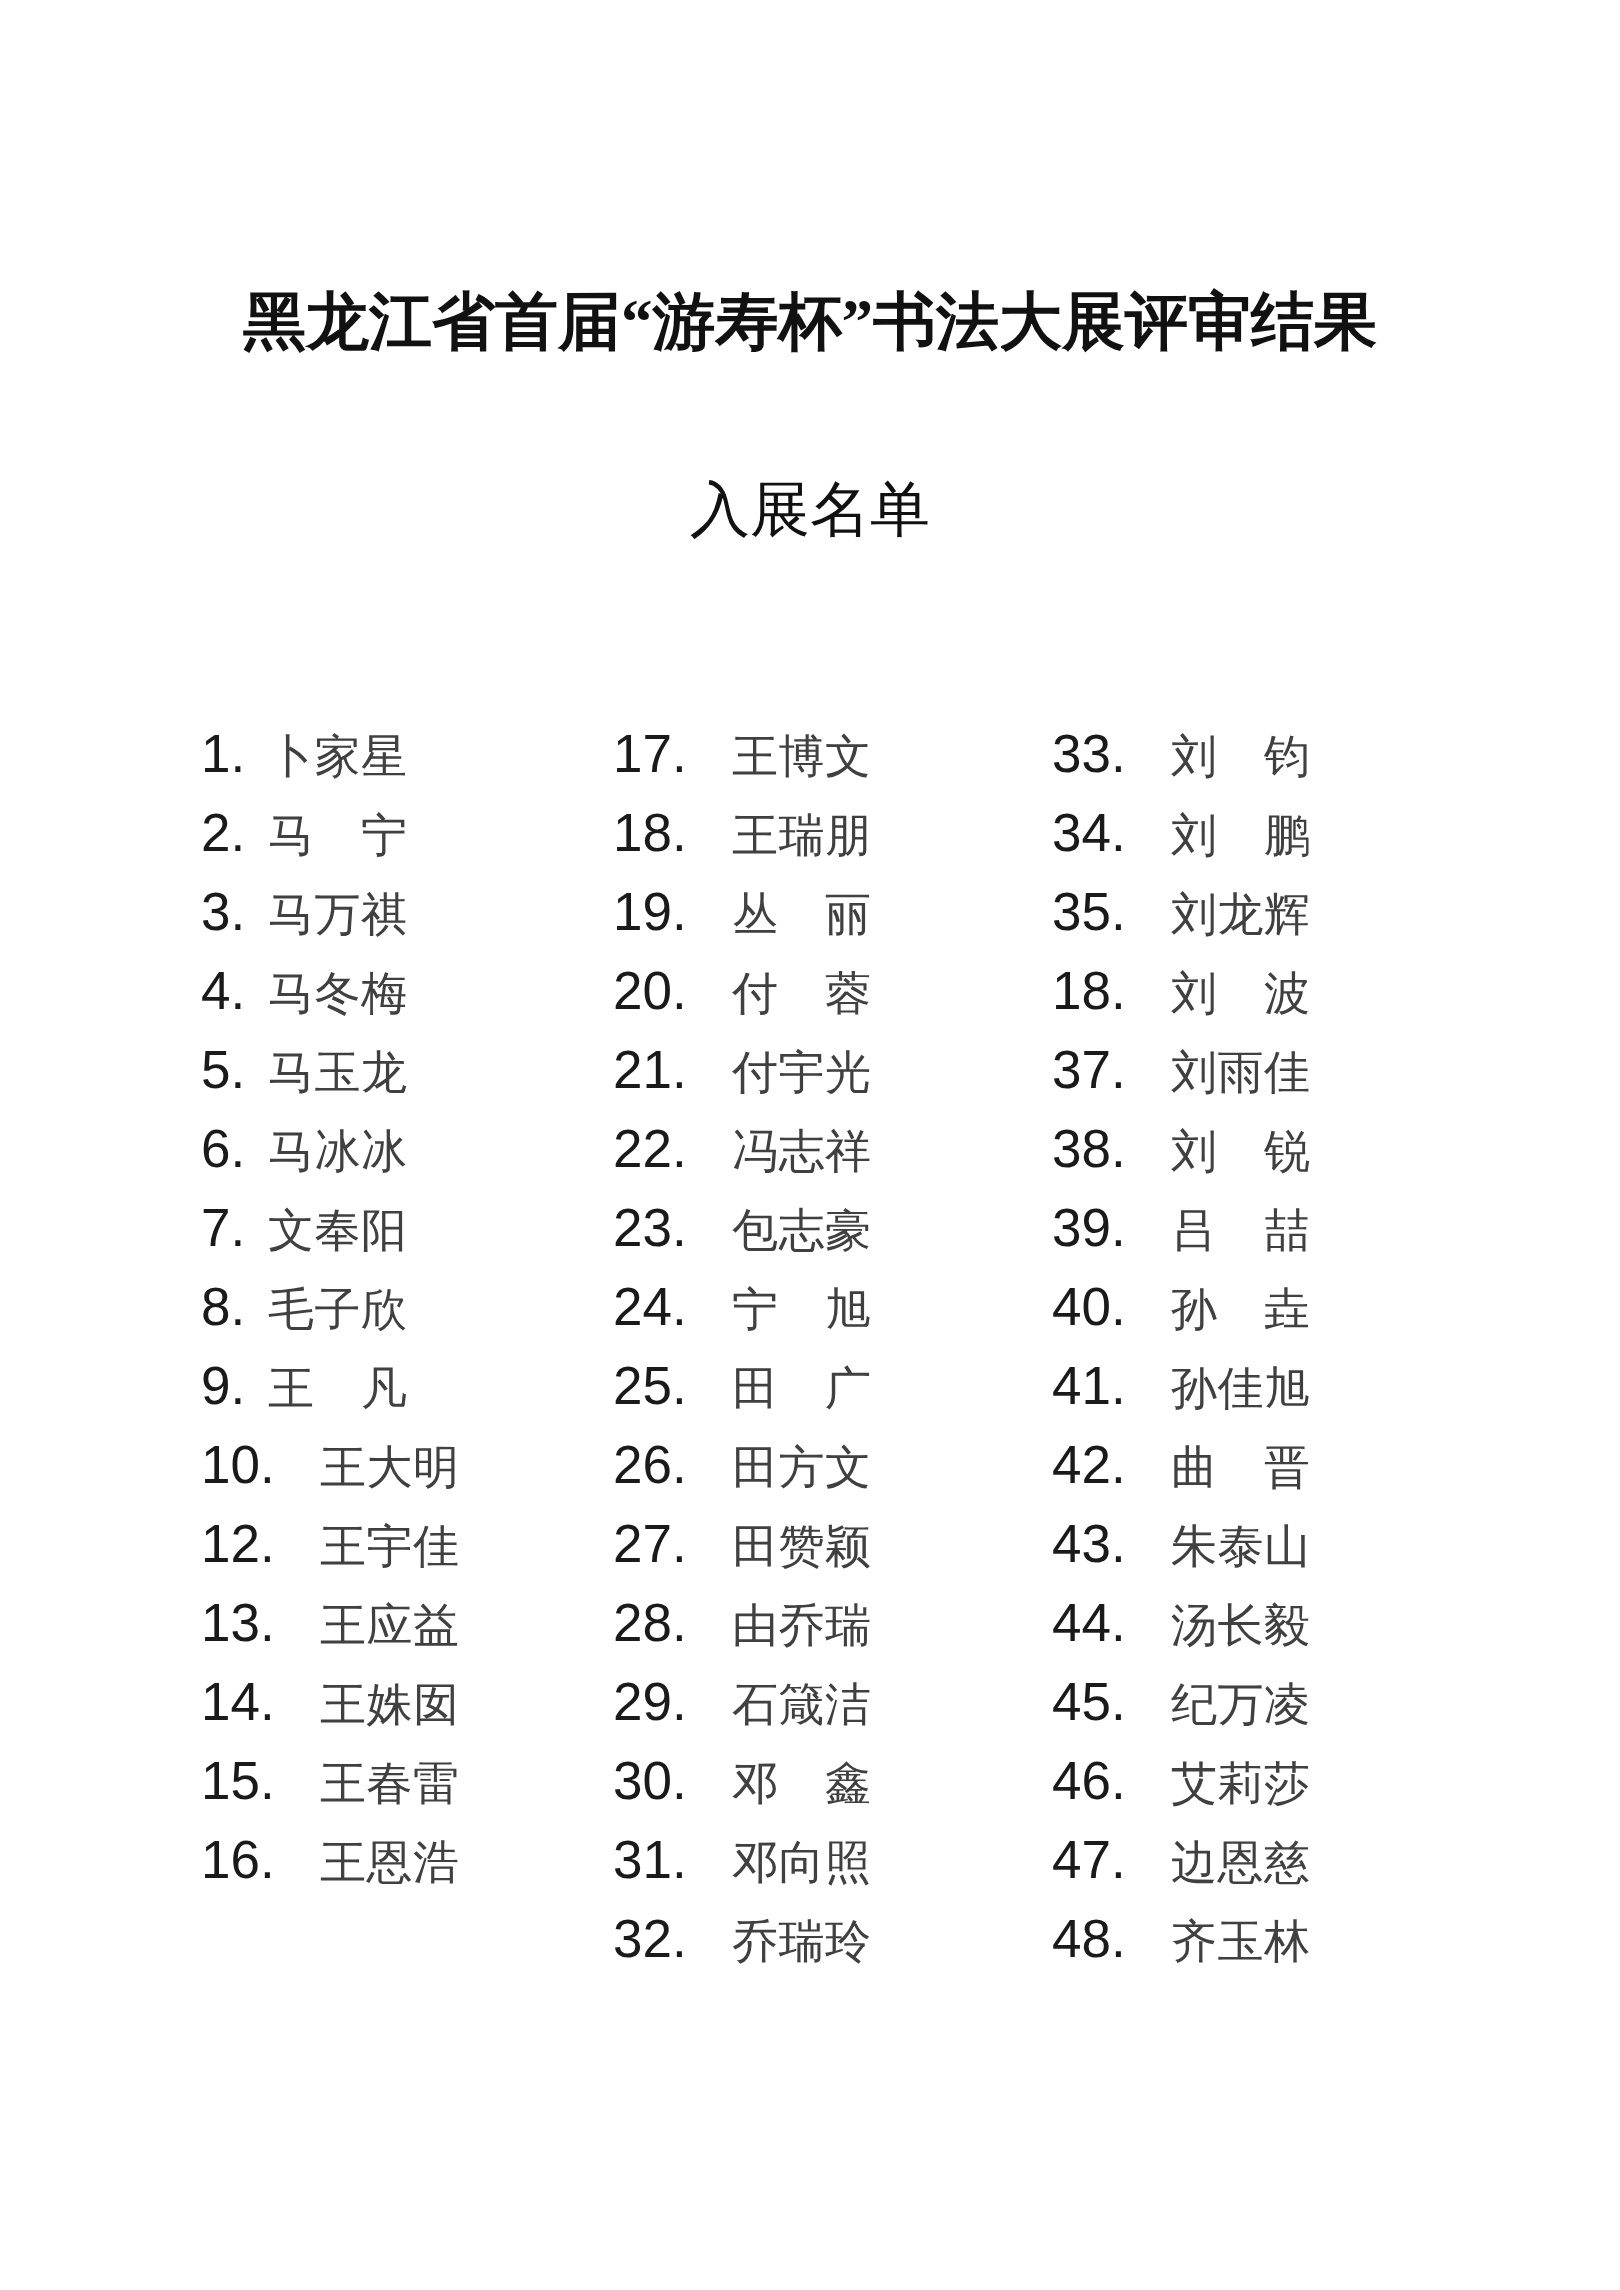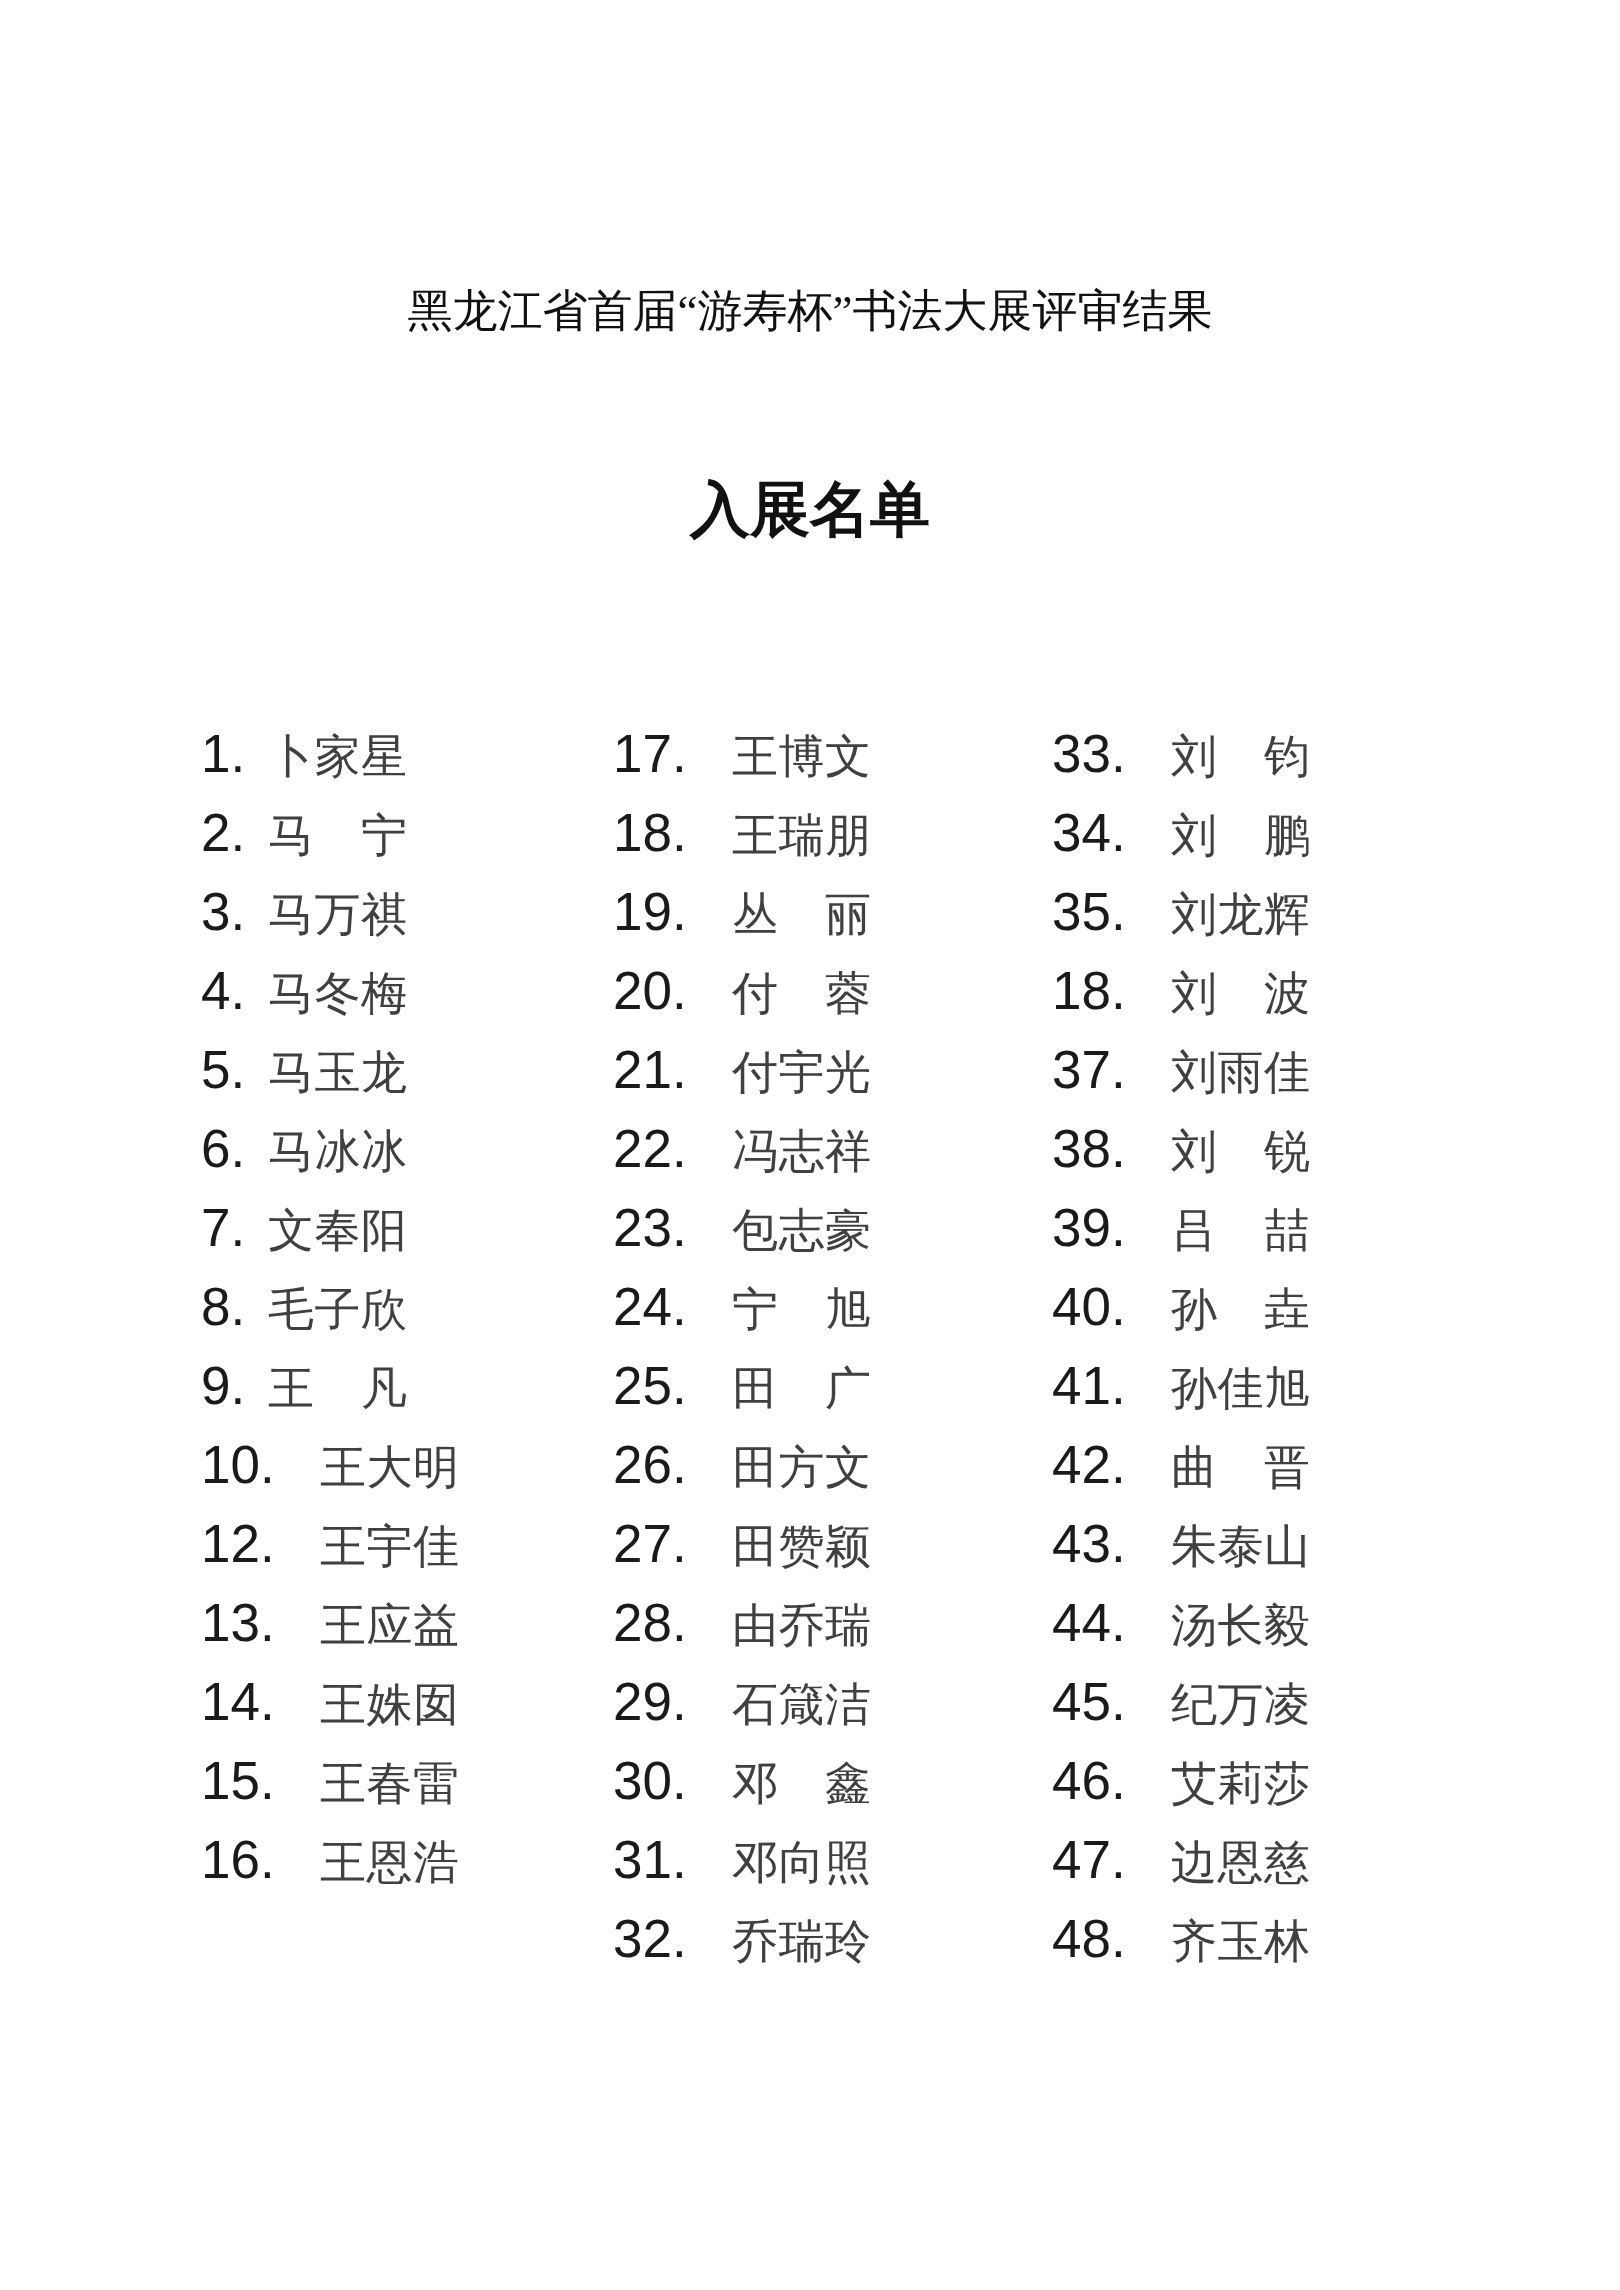"黑龙江省首届“游寿杯”书法大展评审结果" .doc-title { font-size: 45px -> 63px; font-weight: 400 -> 700 }
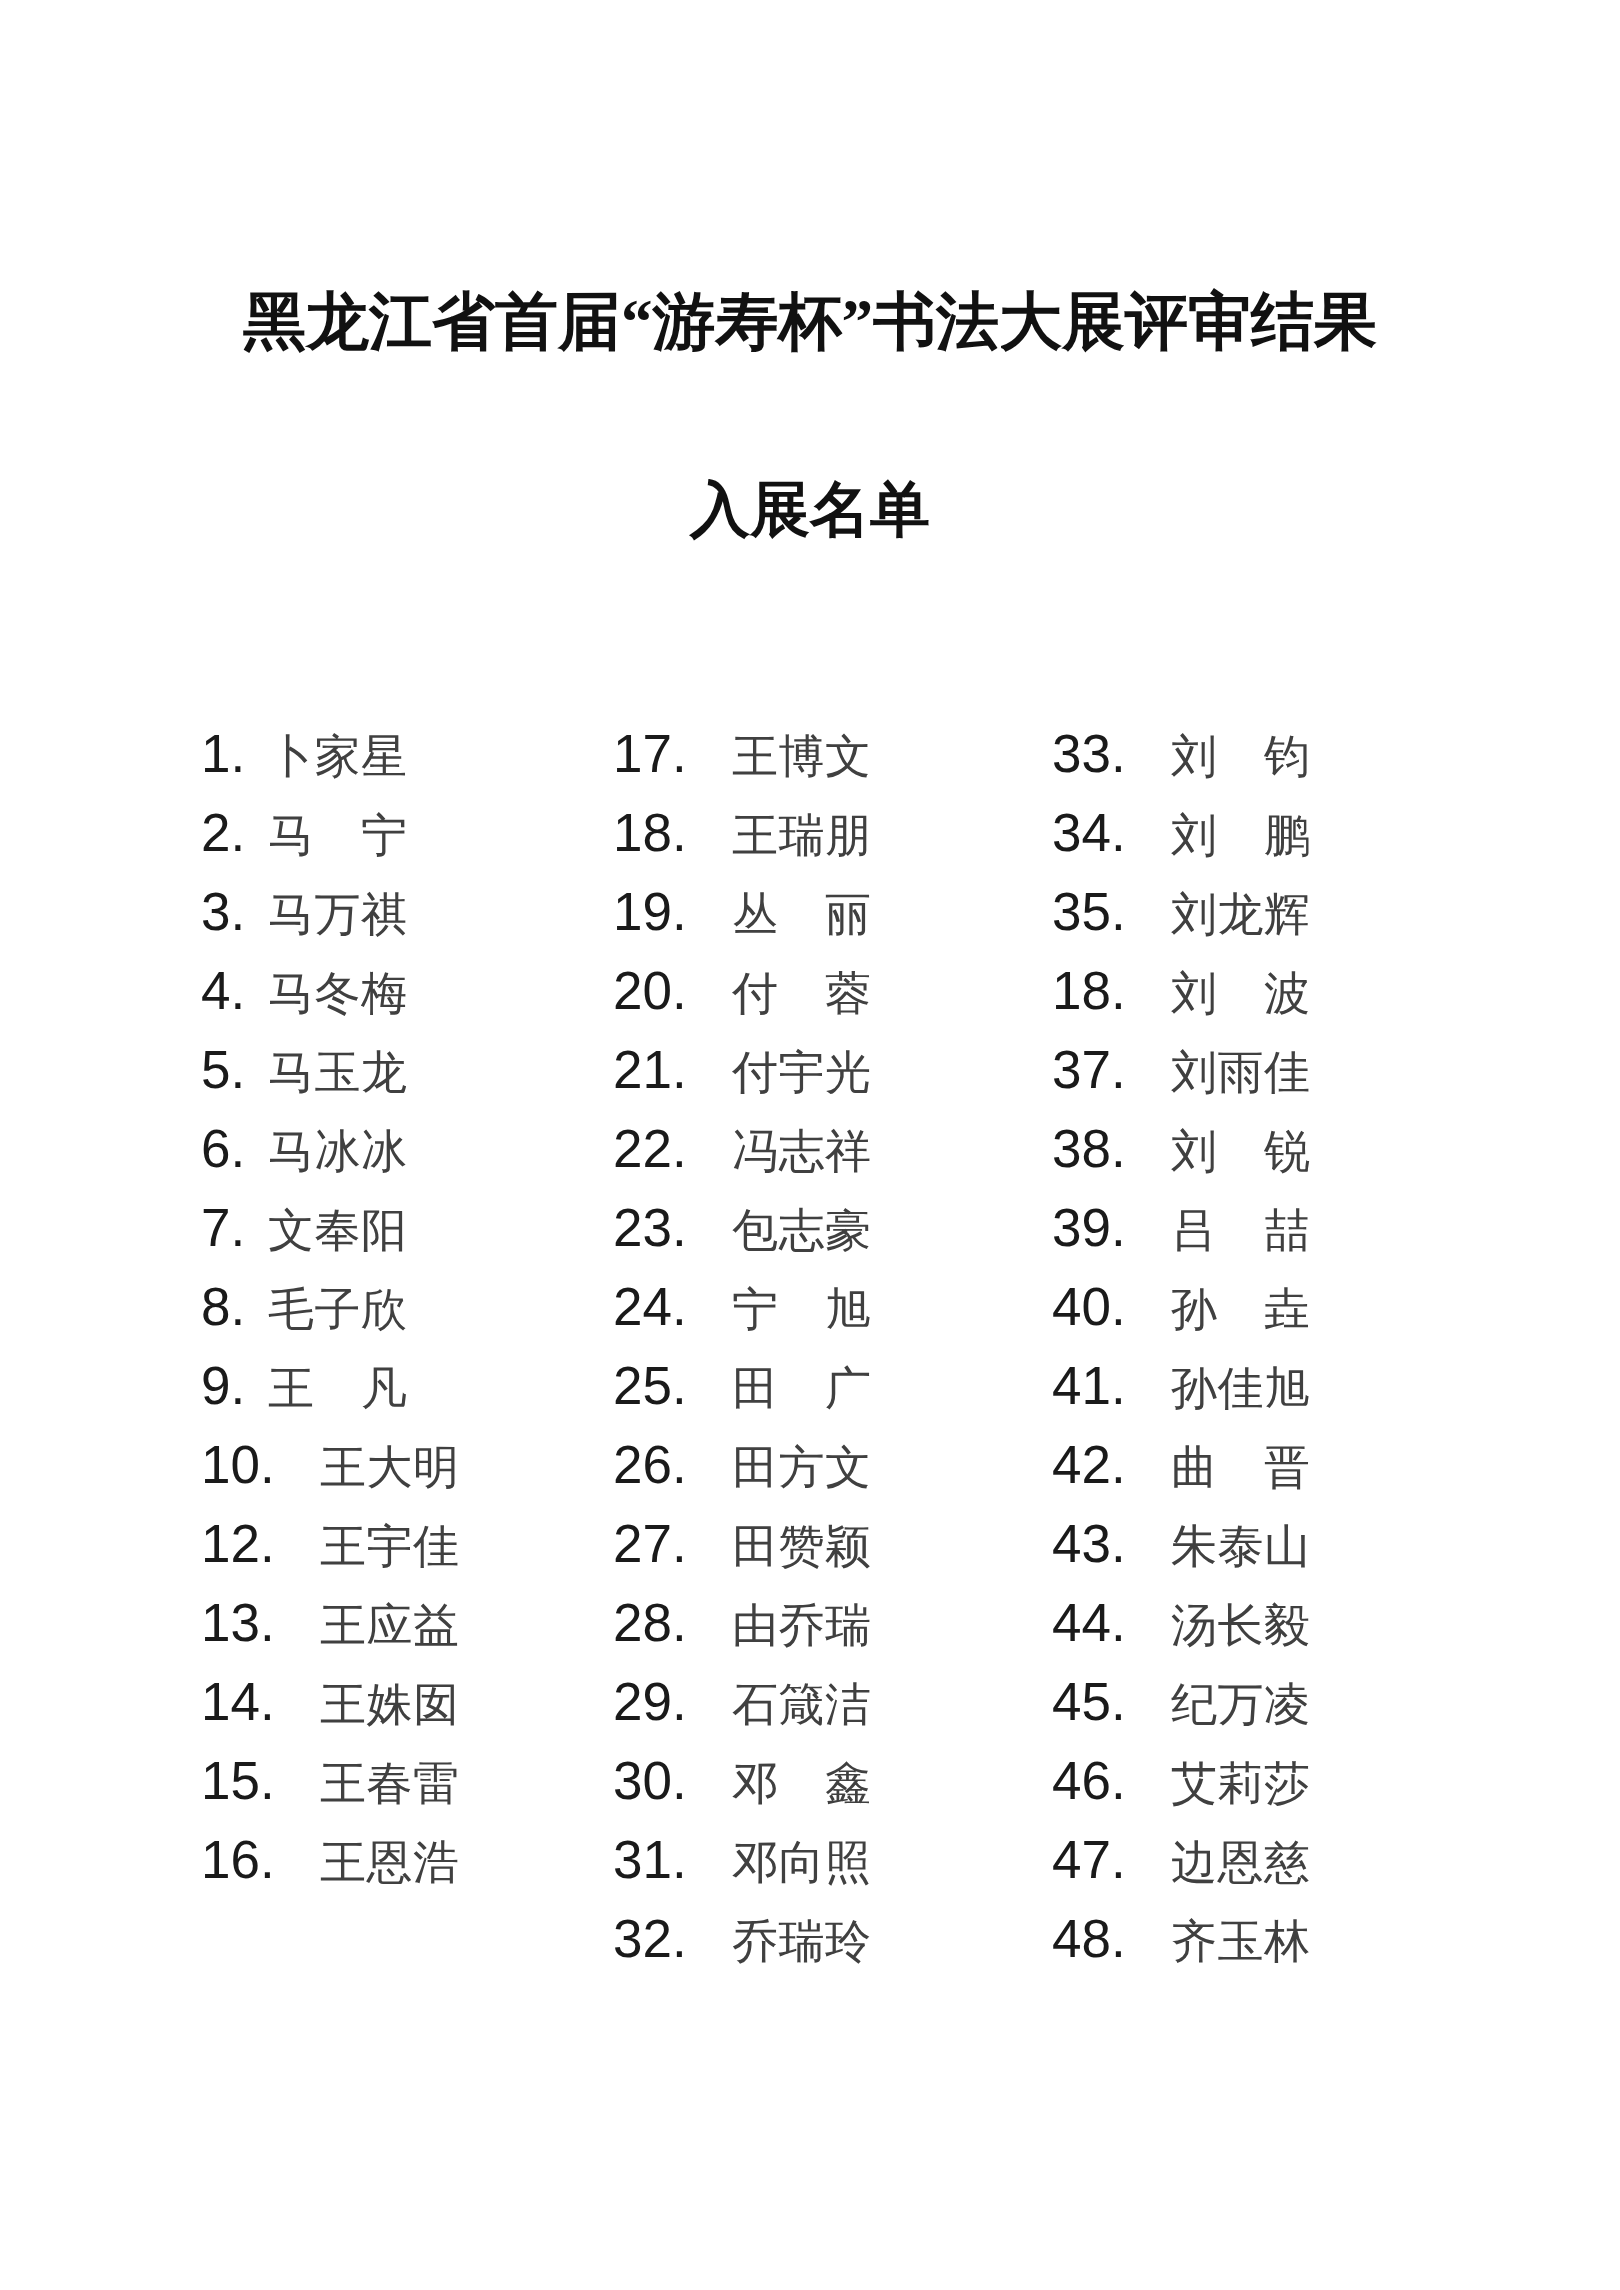"入展名单" .doc-subtitle { font-weight: 700 -> 400 }
